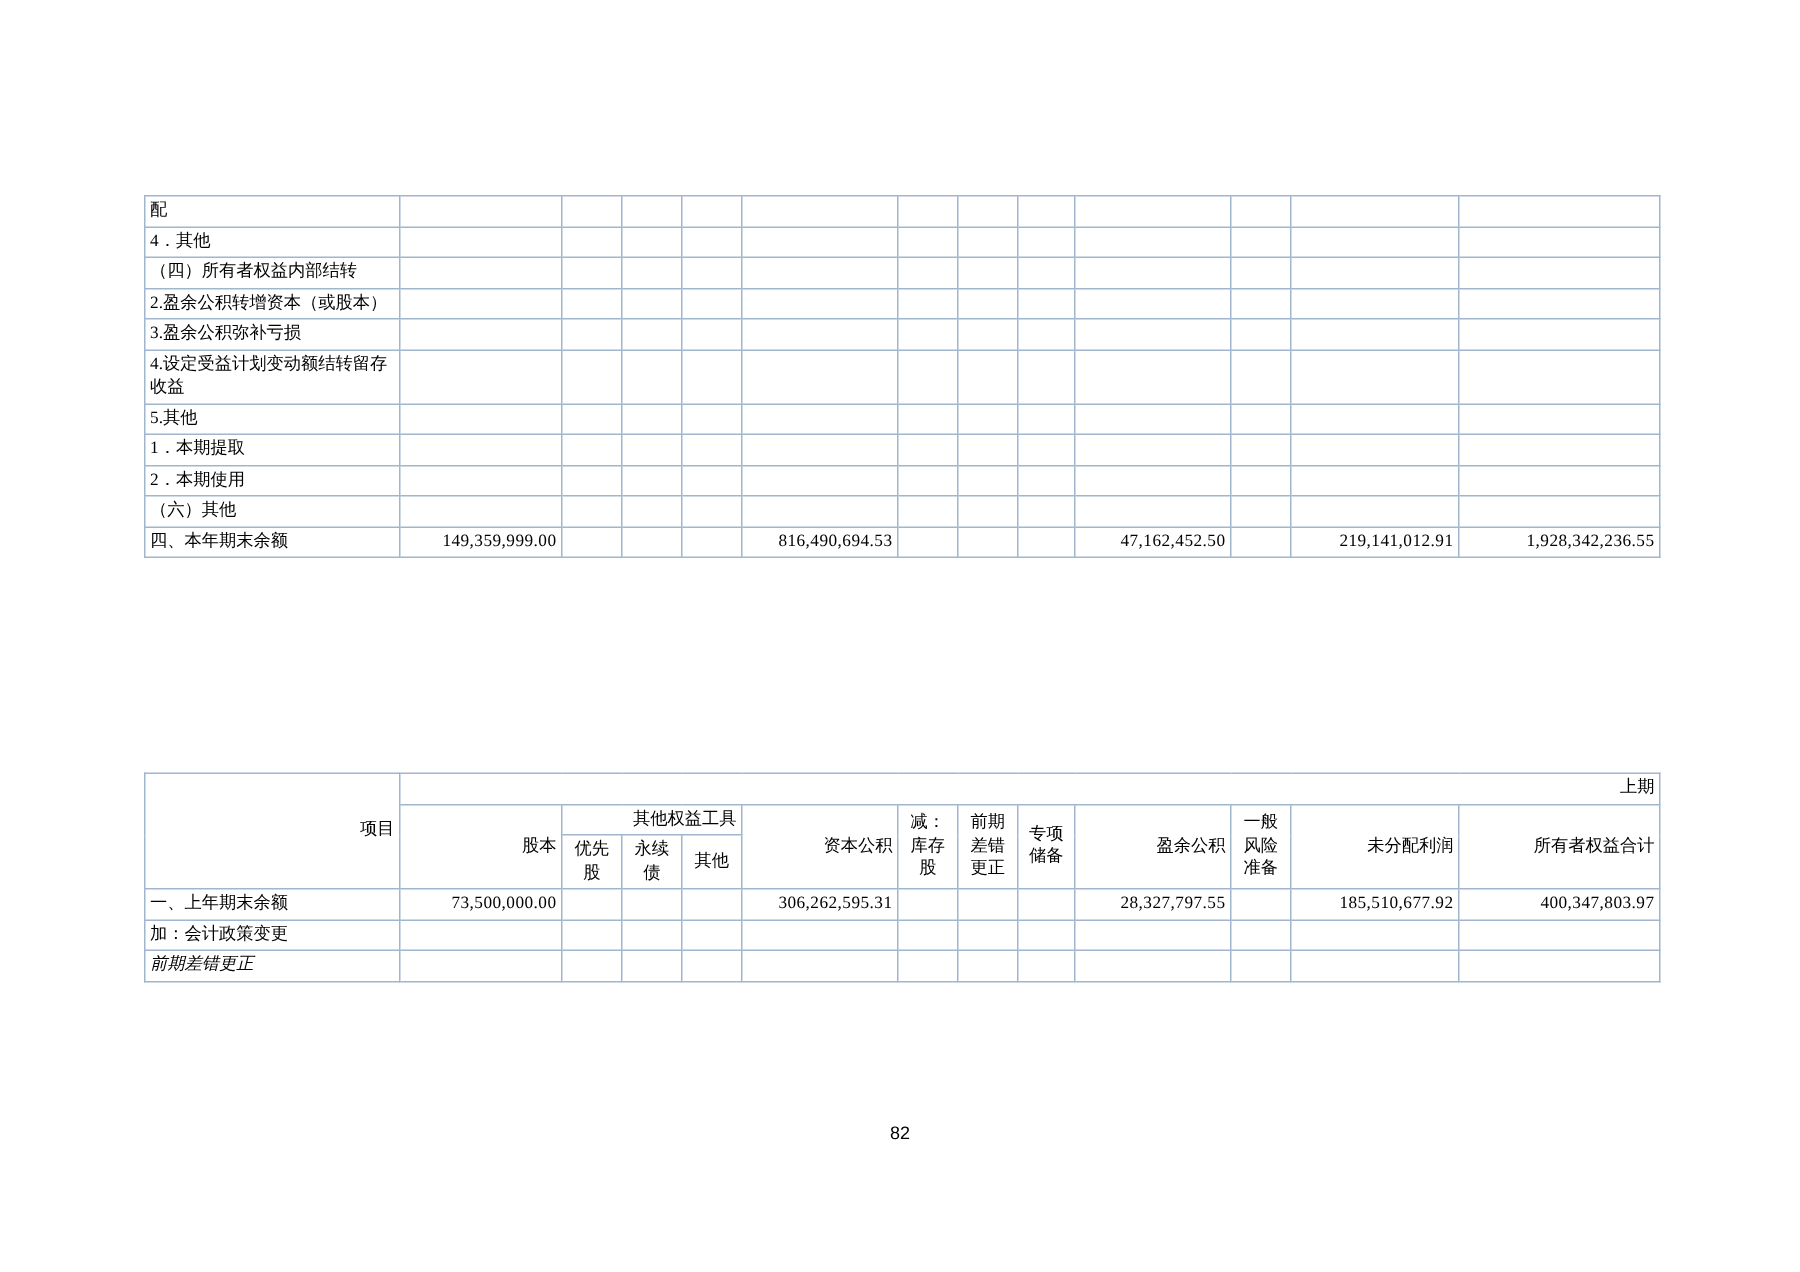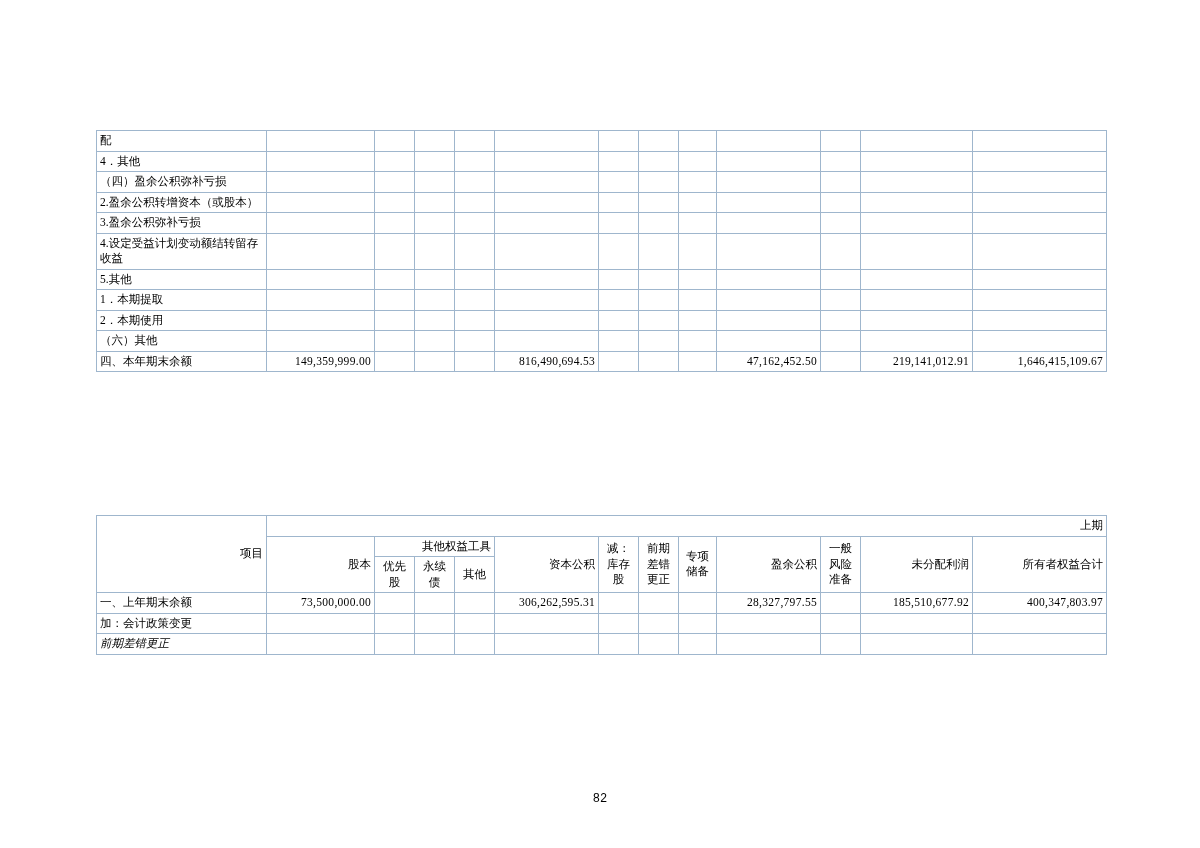"（四）盈余公积弥补亏损" td.lbl { text: 盈余公积弥补亏损 -> 所有者权益内部结转 }
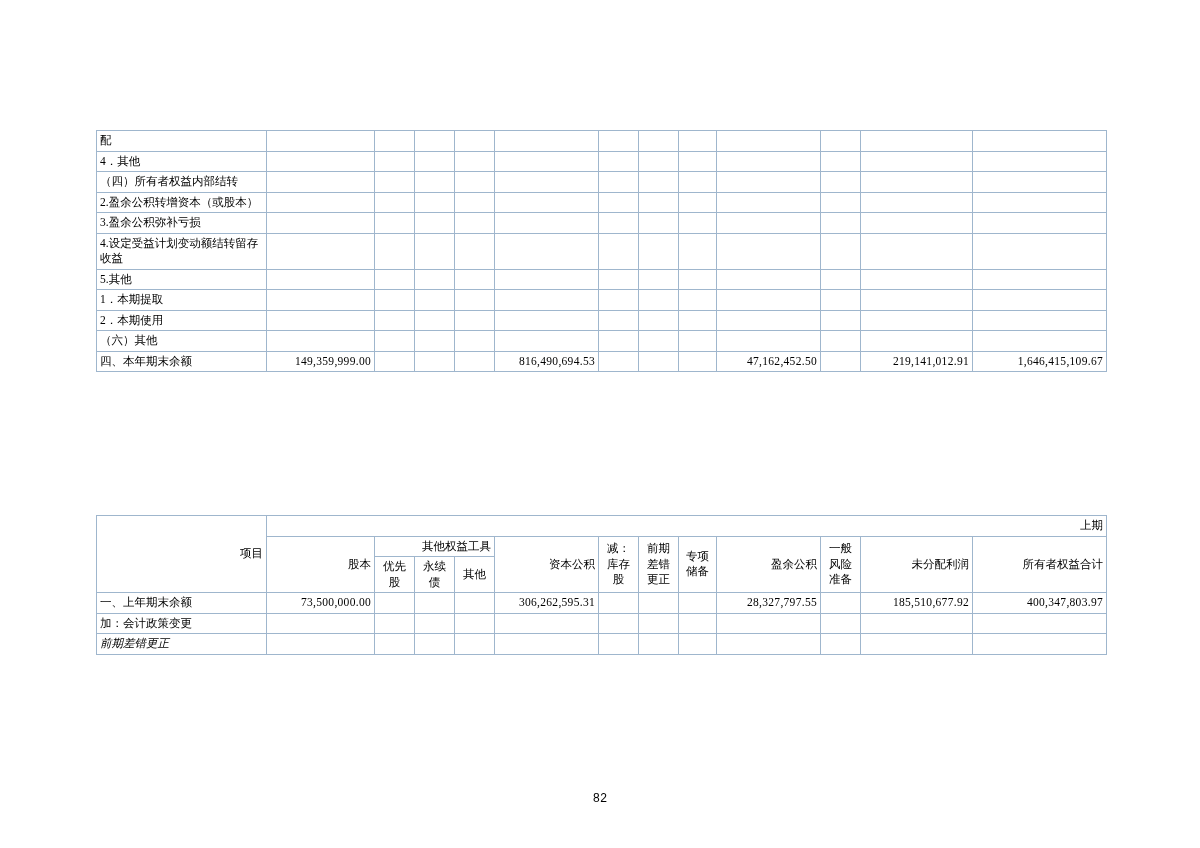"1,646,415,109.67" td.num { text: 1,646,415,109.67 -> 1,928,342,236.55 }
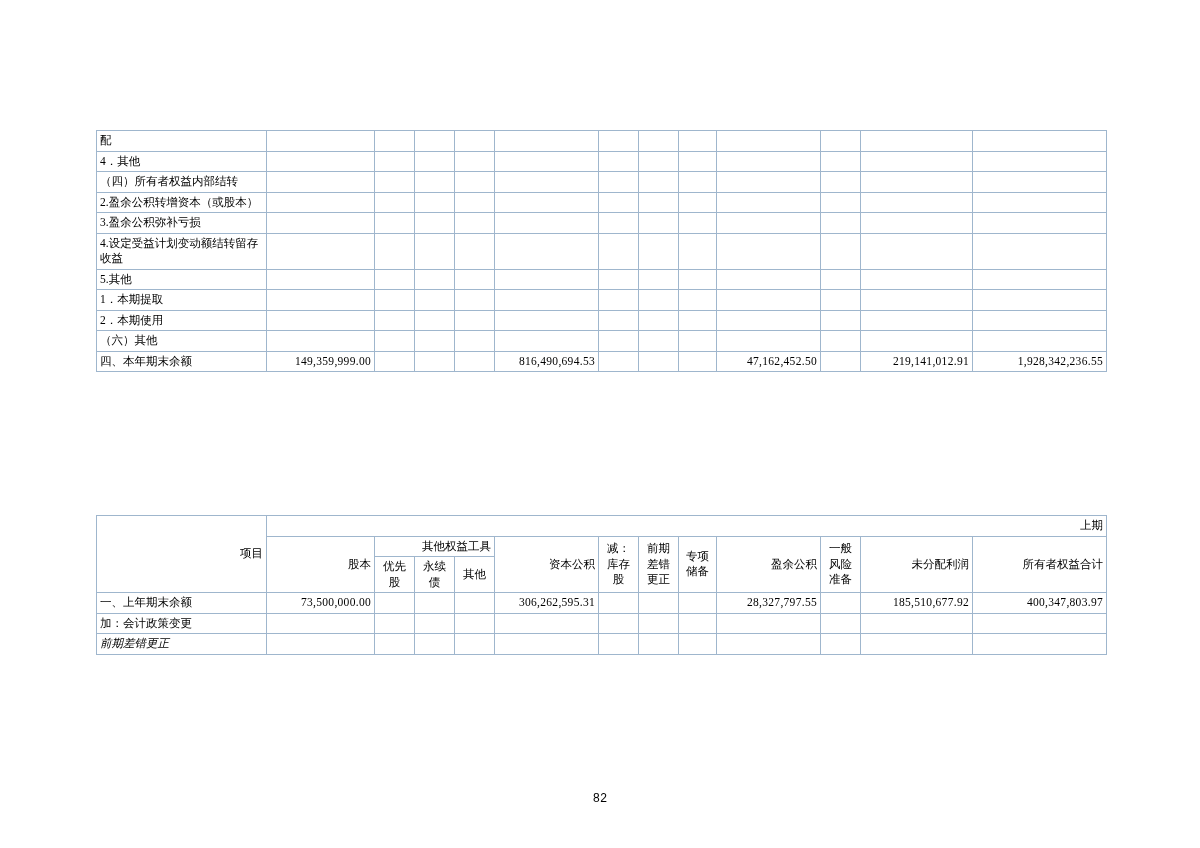"82" .pagenum { font-family: Liberation Mono, monospace -> Liberation Sans, sans-serif; margin-top: 44px -> none }
